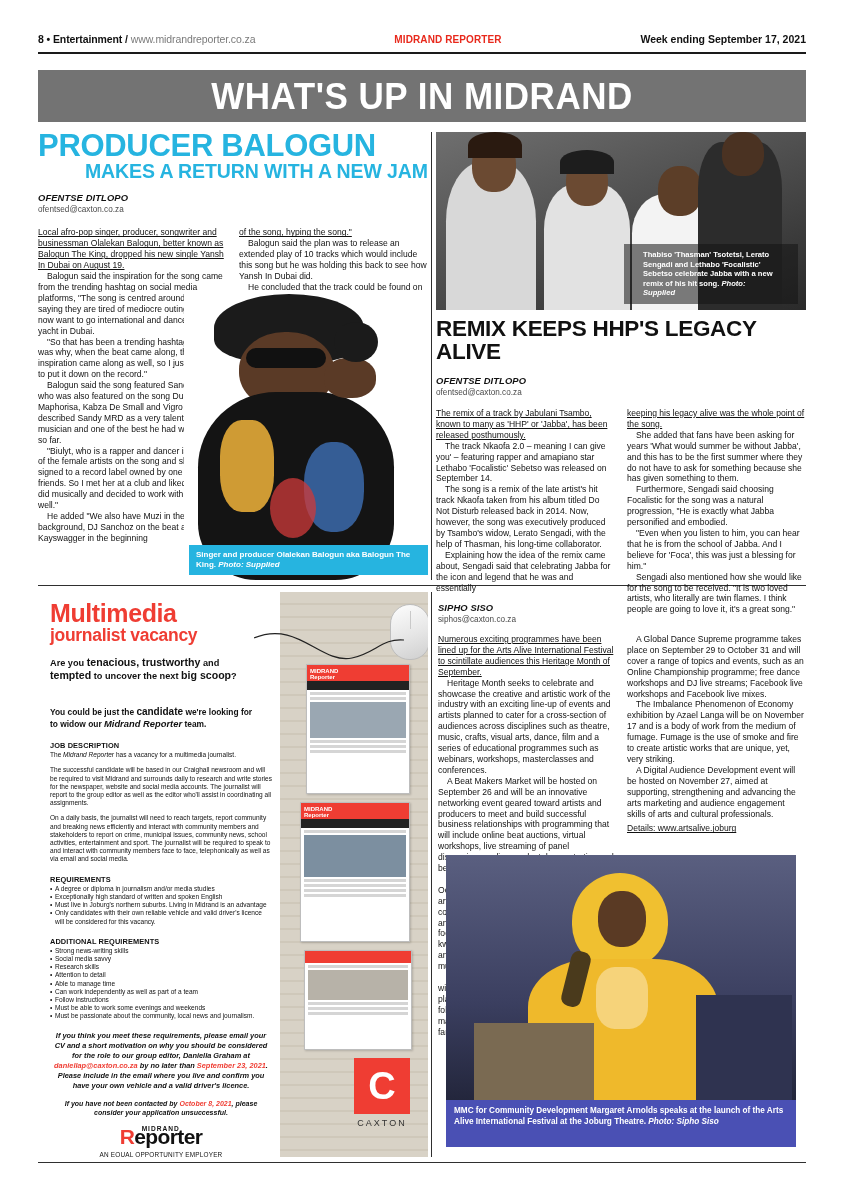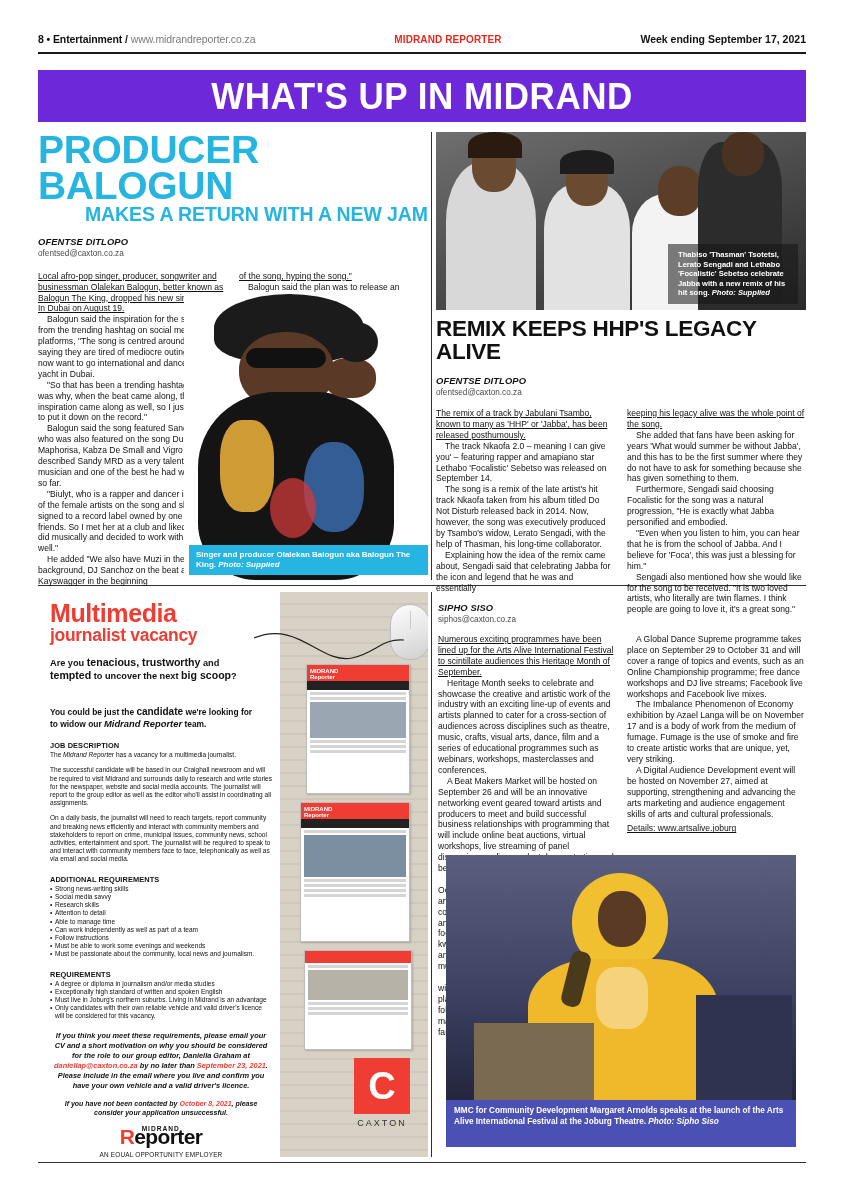"WHAT'S UP IN MIDRAND" .banner { background: #6d28d9 -> #737373 }
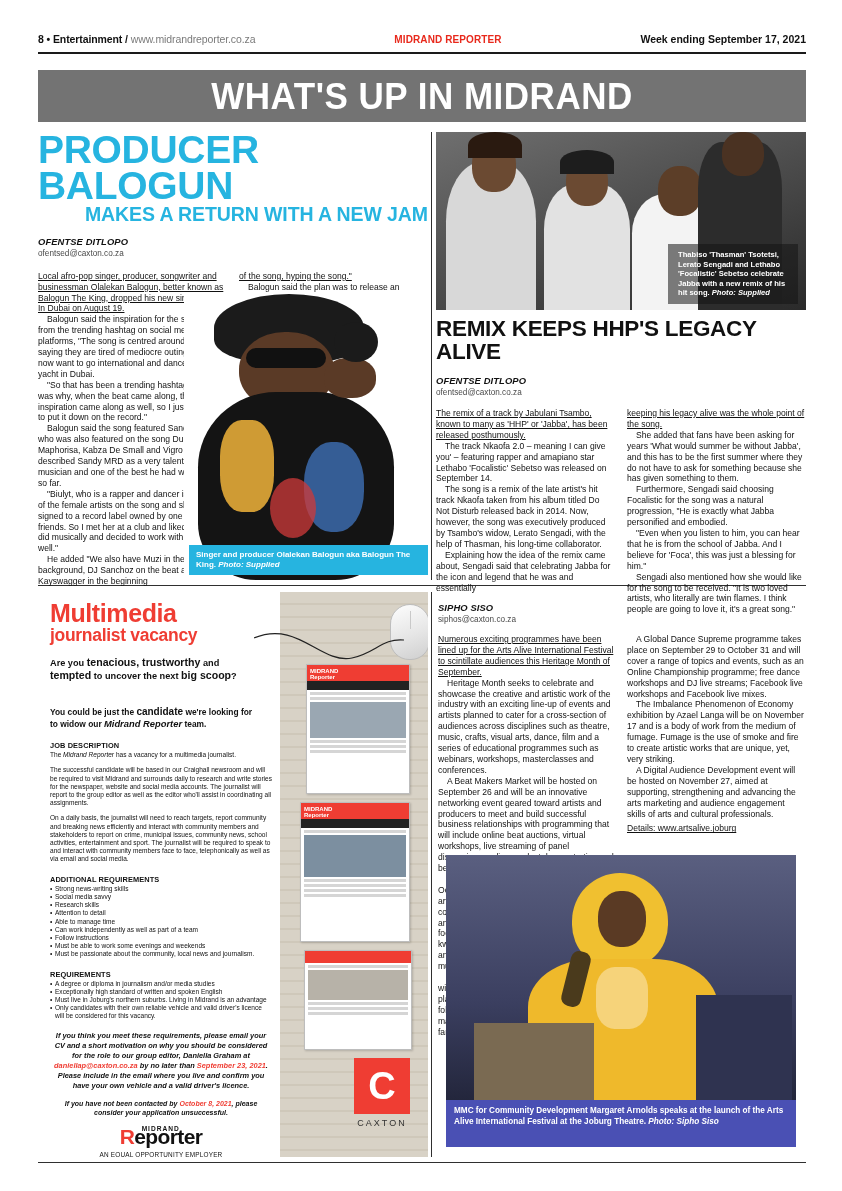"PRODUCER BALOGUN" .h-cyan1 .l1 { font-size: 39px -> 31px }
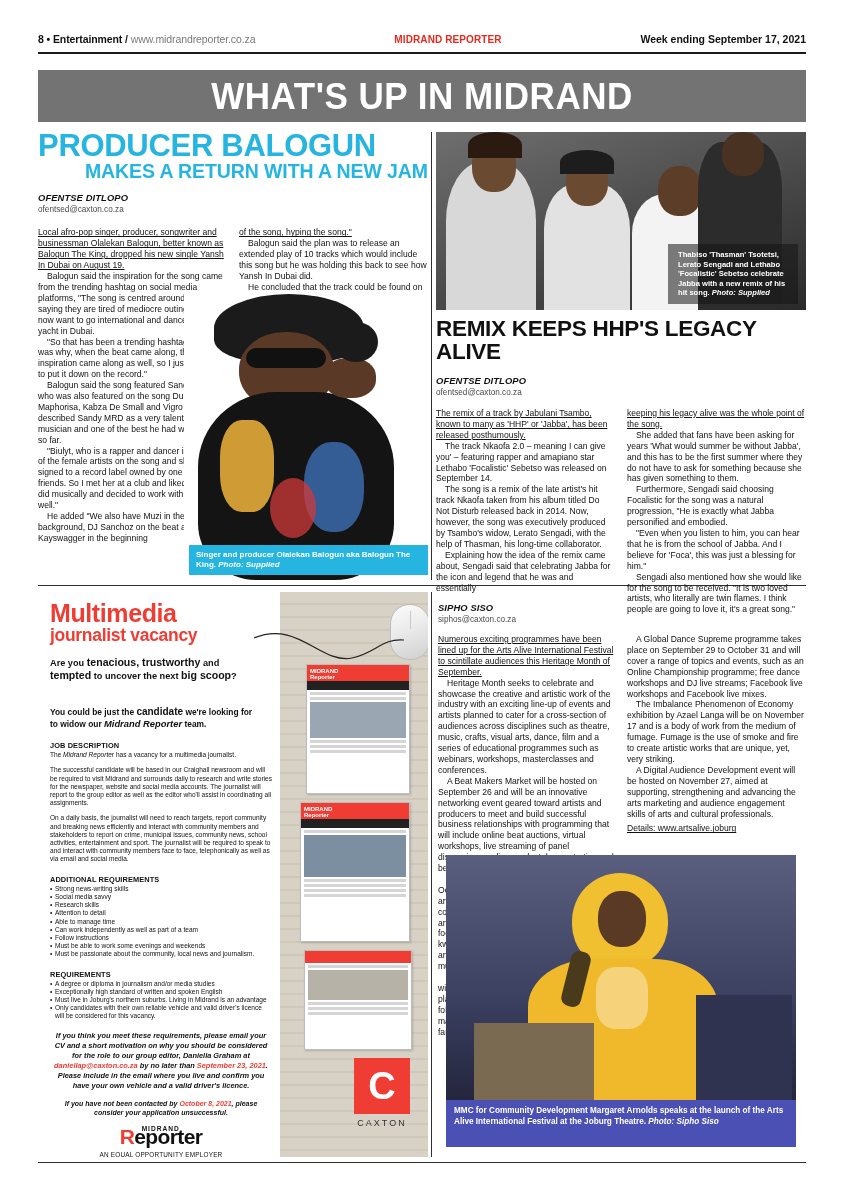"Thabiso 'Thasman' Tsotetsi, Lerato" .cap-dark { padding: 6px 10px -> 6px 19px; width: 130px -> 174px }
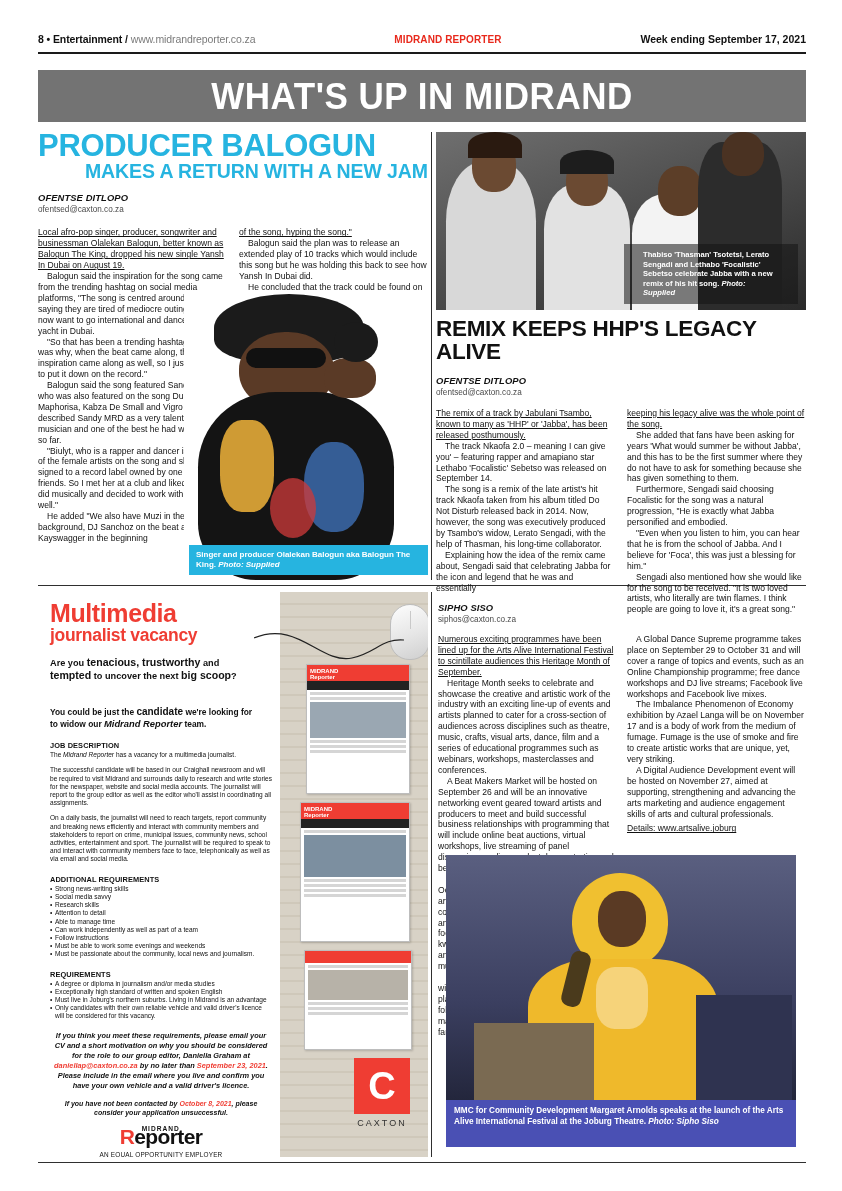"ADDITIONAL REQUIREMENTS" div.ad-sec { order: before "REQUIREMENTS" -> after "REQUIREMENTS" }
